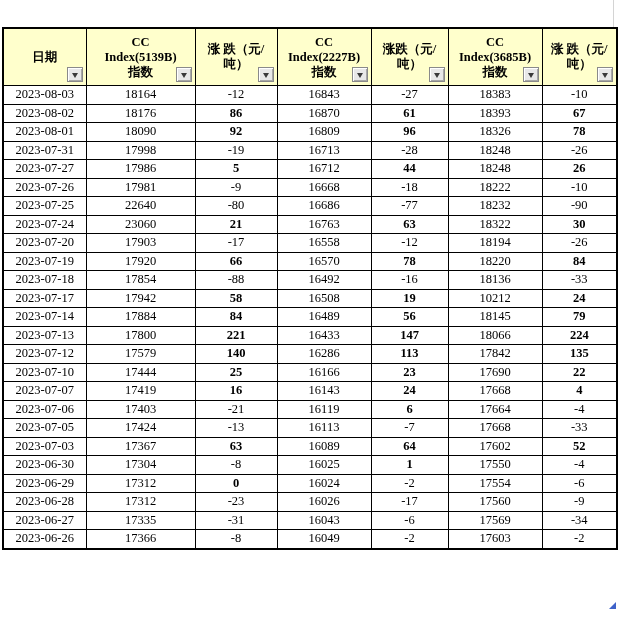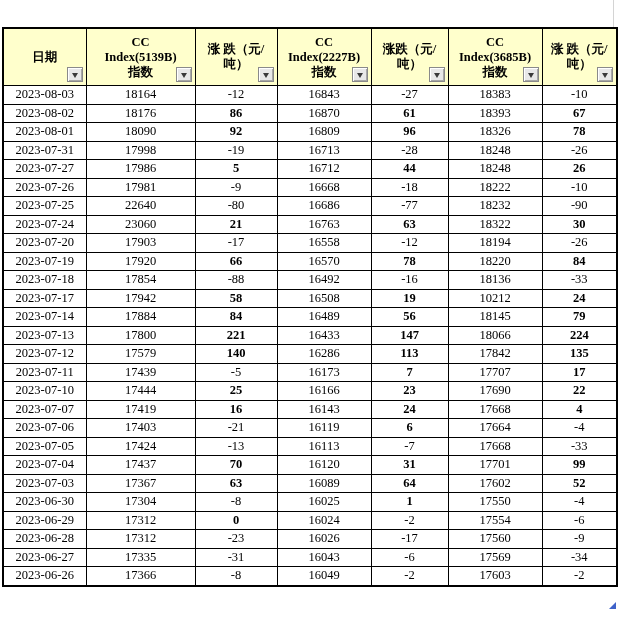"2023-07-11" tr { html: <tr> <td>2023-07-11</td> <td>17439</td> <td>-5</td> <td>16173</td> <td>7</td> <td>17707</td> <td>17</td> </tr> -> none }
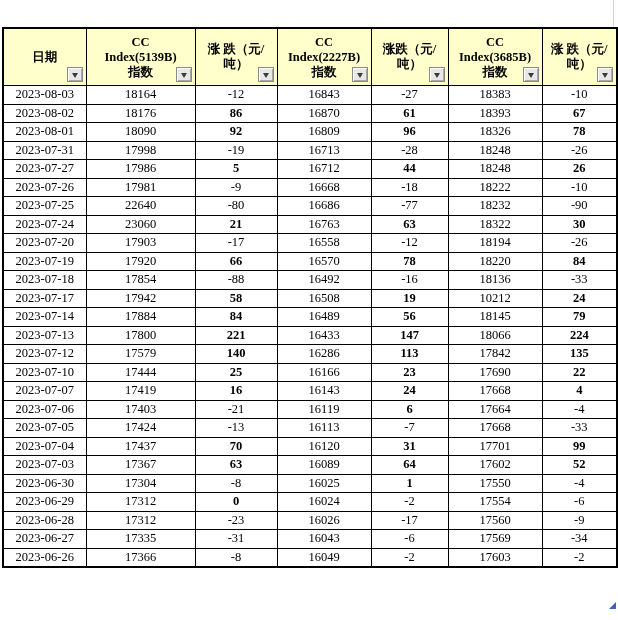"2023-07-04" tr { html: <tr> <td>2023-07-04</td> <td>17437</td> <td>70</td> <td>16120</td> <td>31</td> <td>17701</td> <td>99</td> </tr> -> none }
